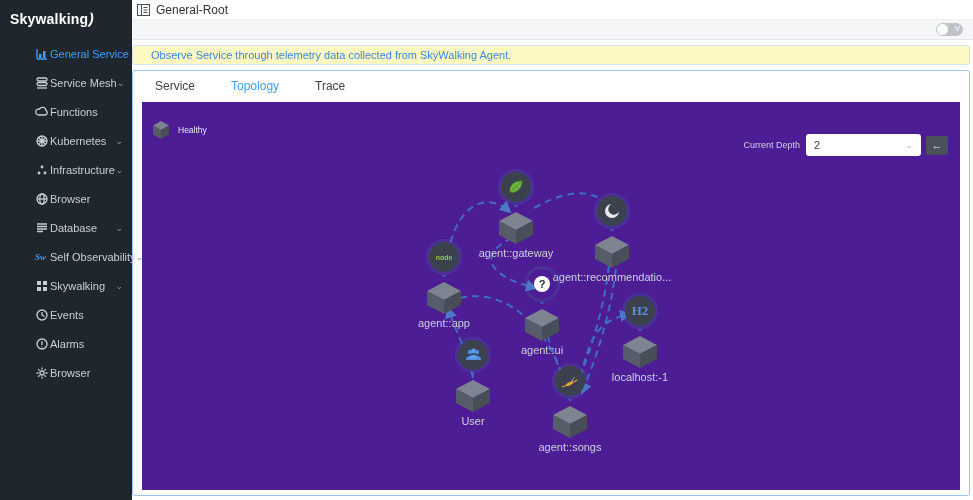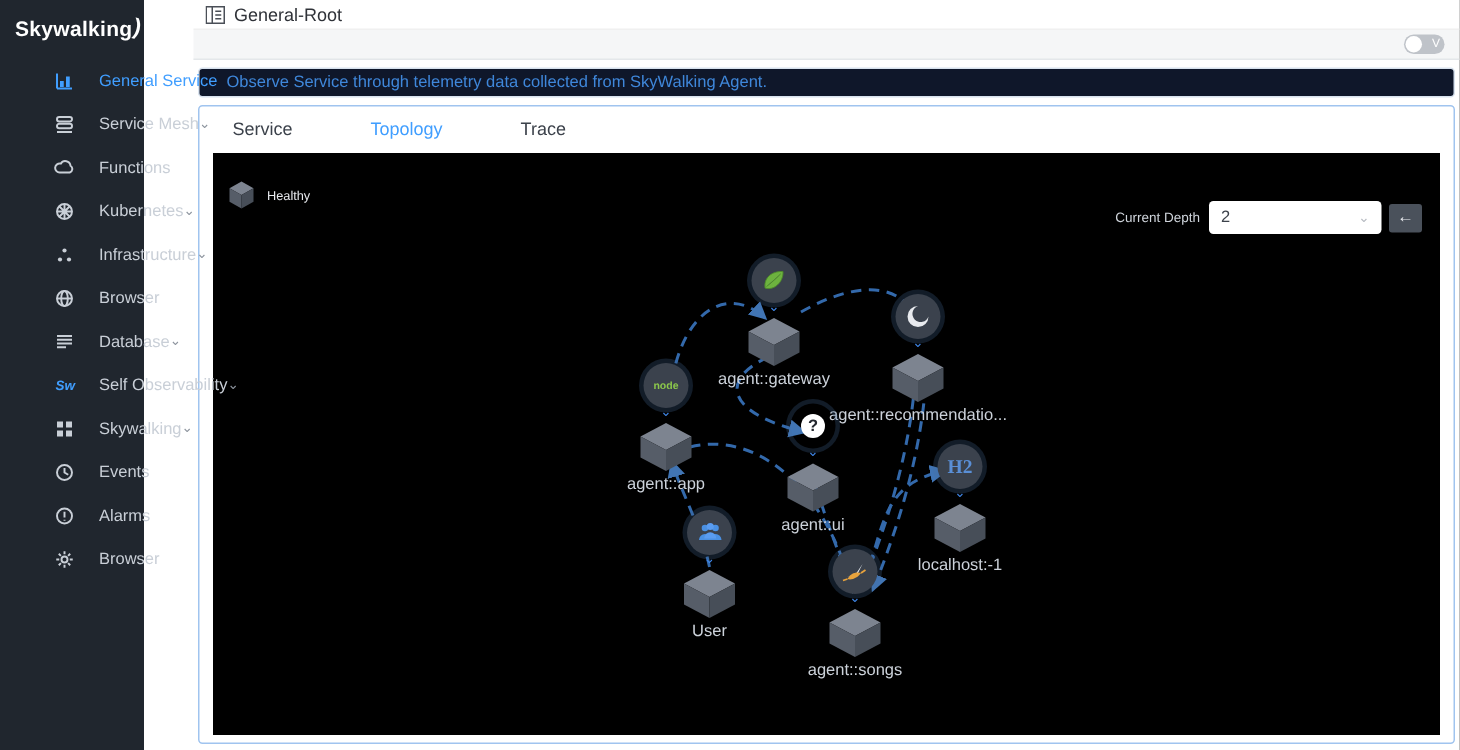"Skywalking" .sidebar { width: 96px -> 132px }
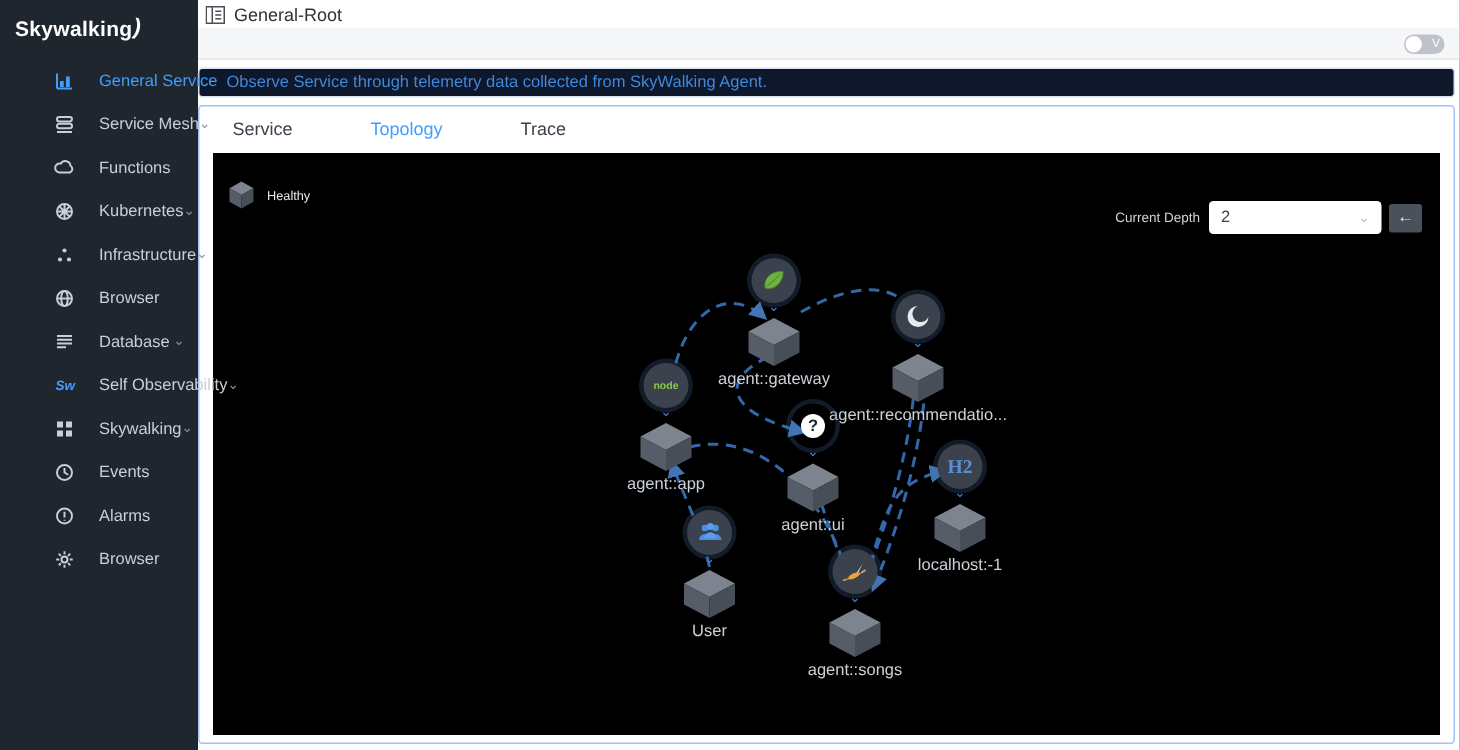"Observe Service through telemetry data" .notice { background: #0f172a -> #fef9c3 }
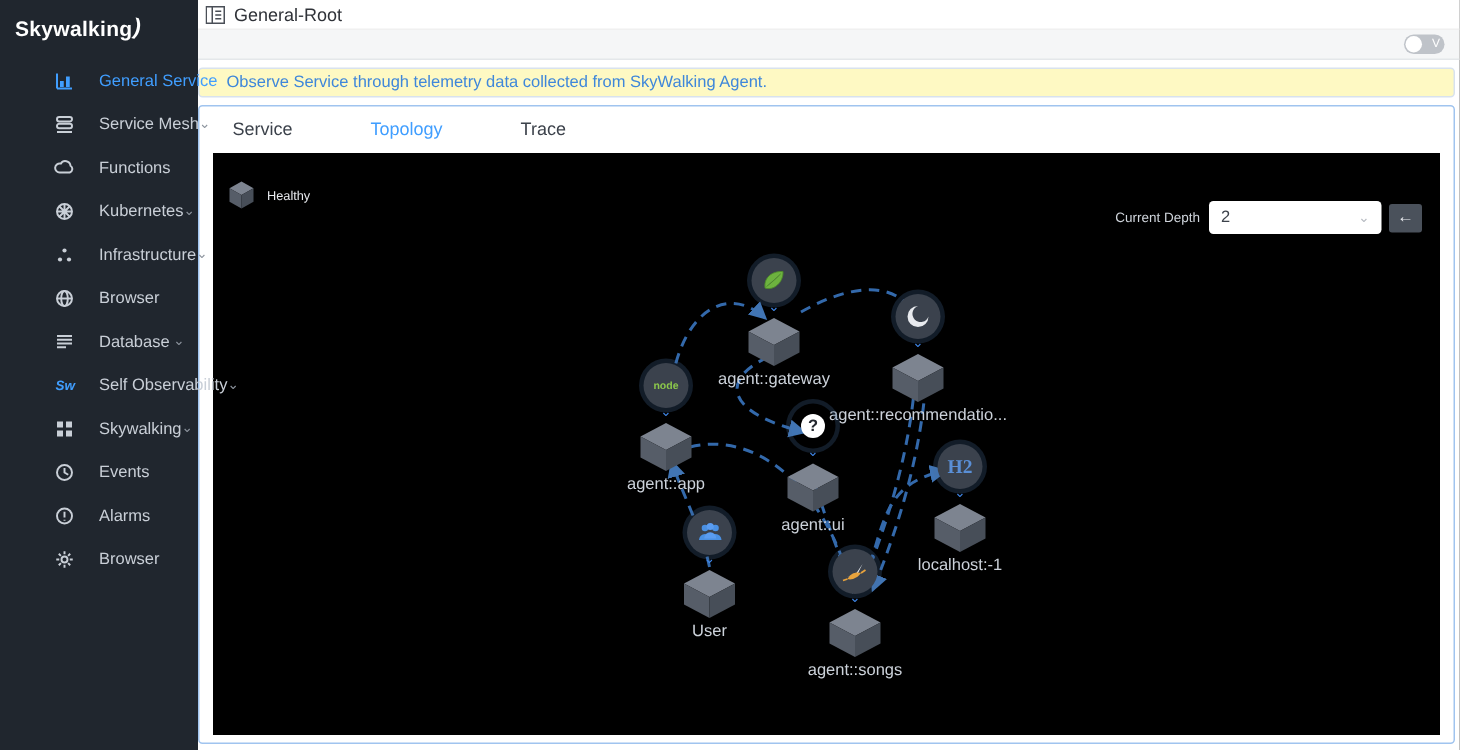"Service" .tabs { gap: 52px -> 36px }
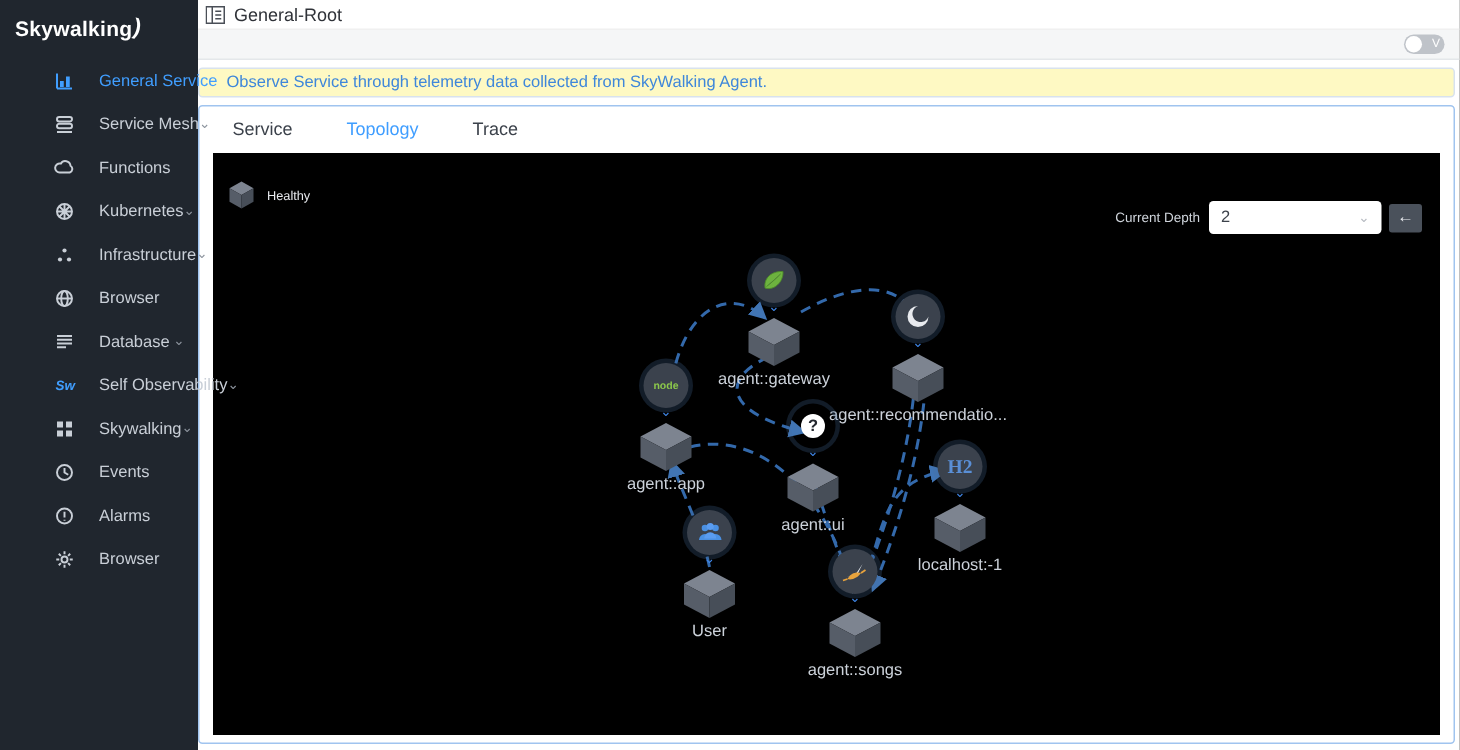"Healthy" .topo { background: #000000 -> #4c1d95 }
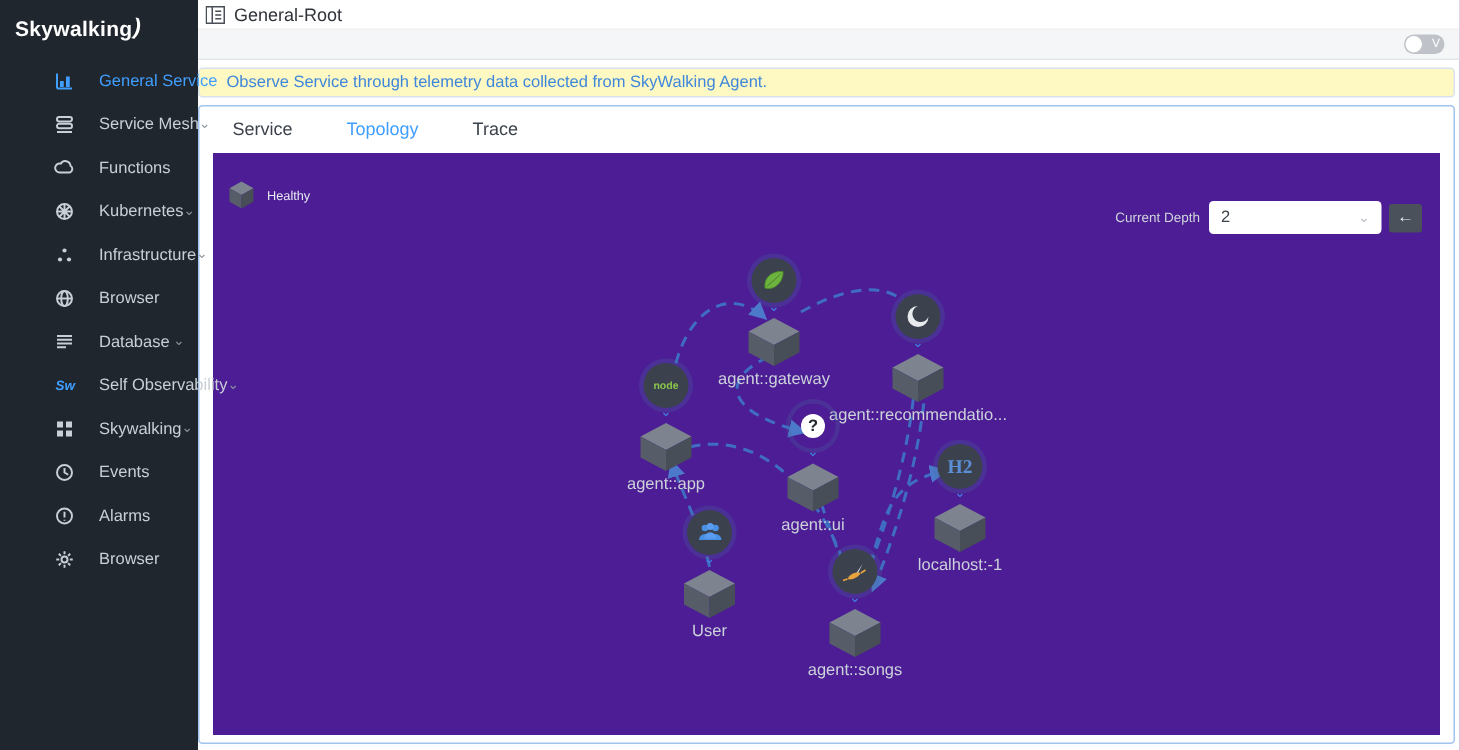"Sw" .menu li .mi { font-family: none -> Liberation Serif, serif; justify-content: flex-end -> flex-start; margin-right: 16px -> 0 }
